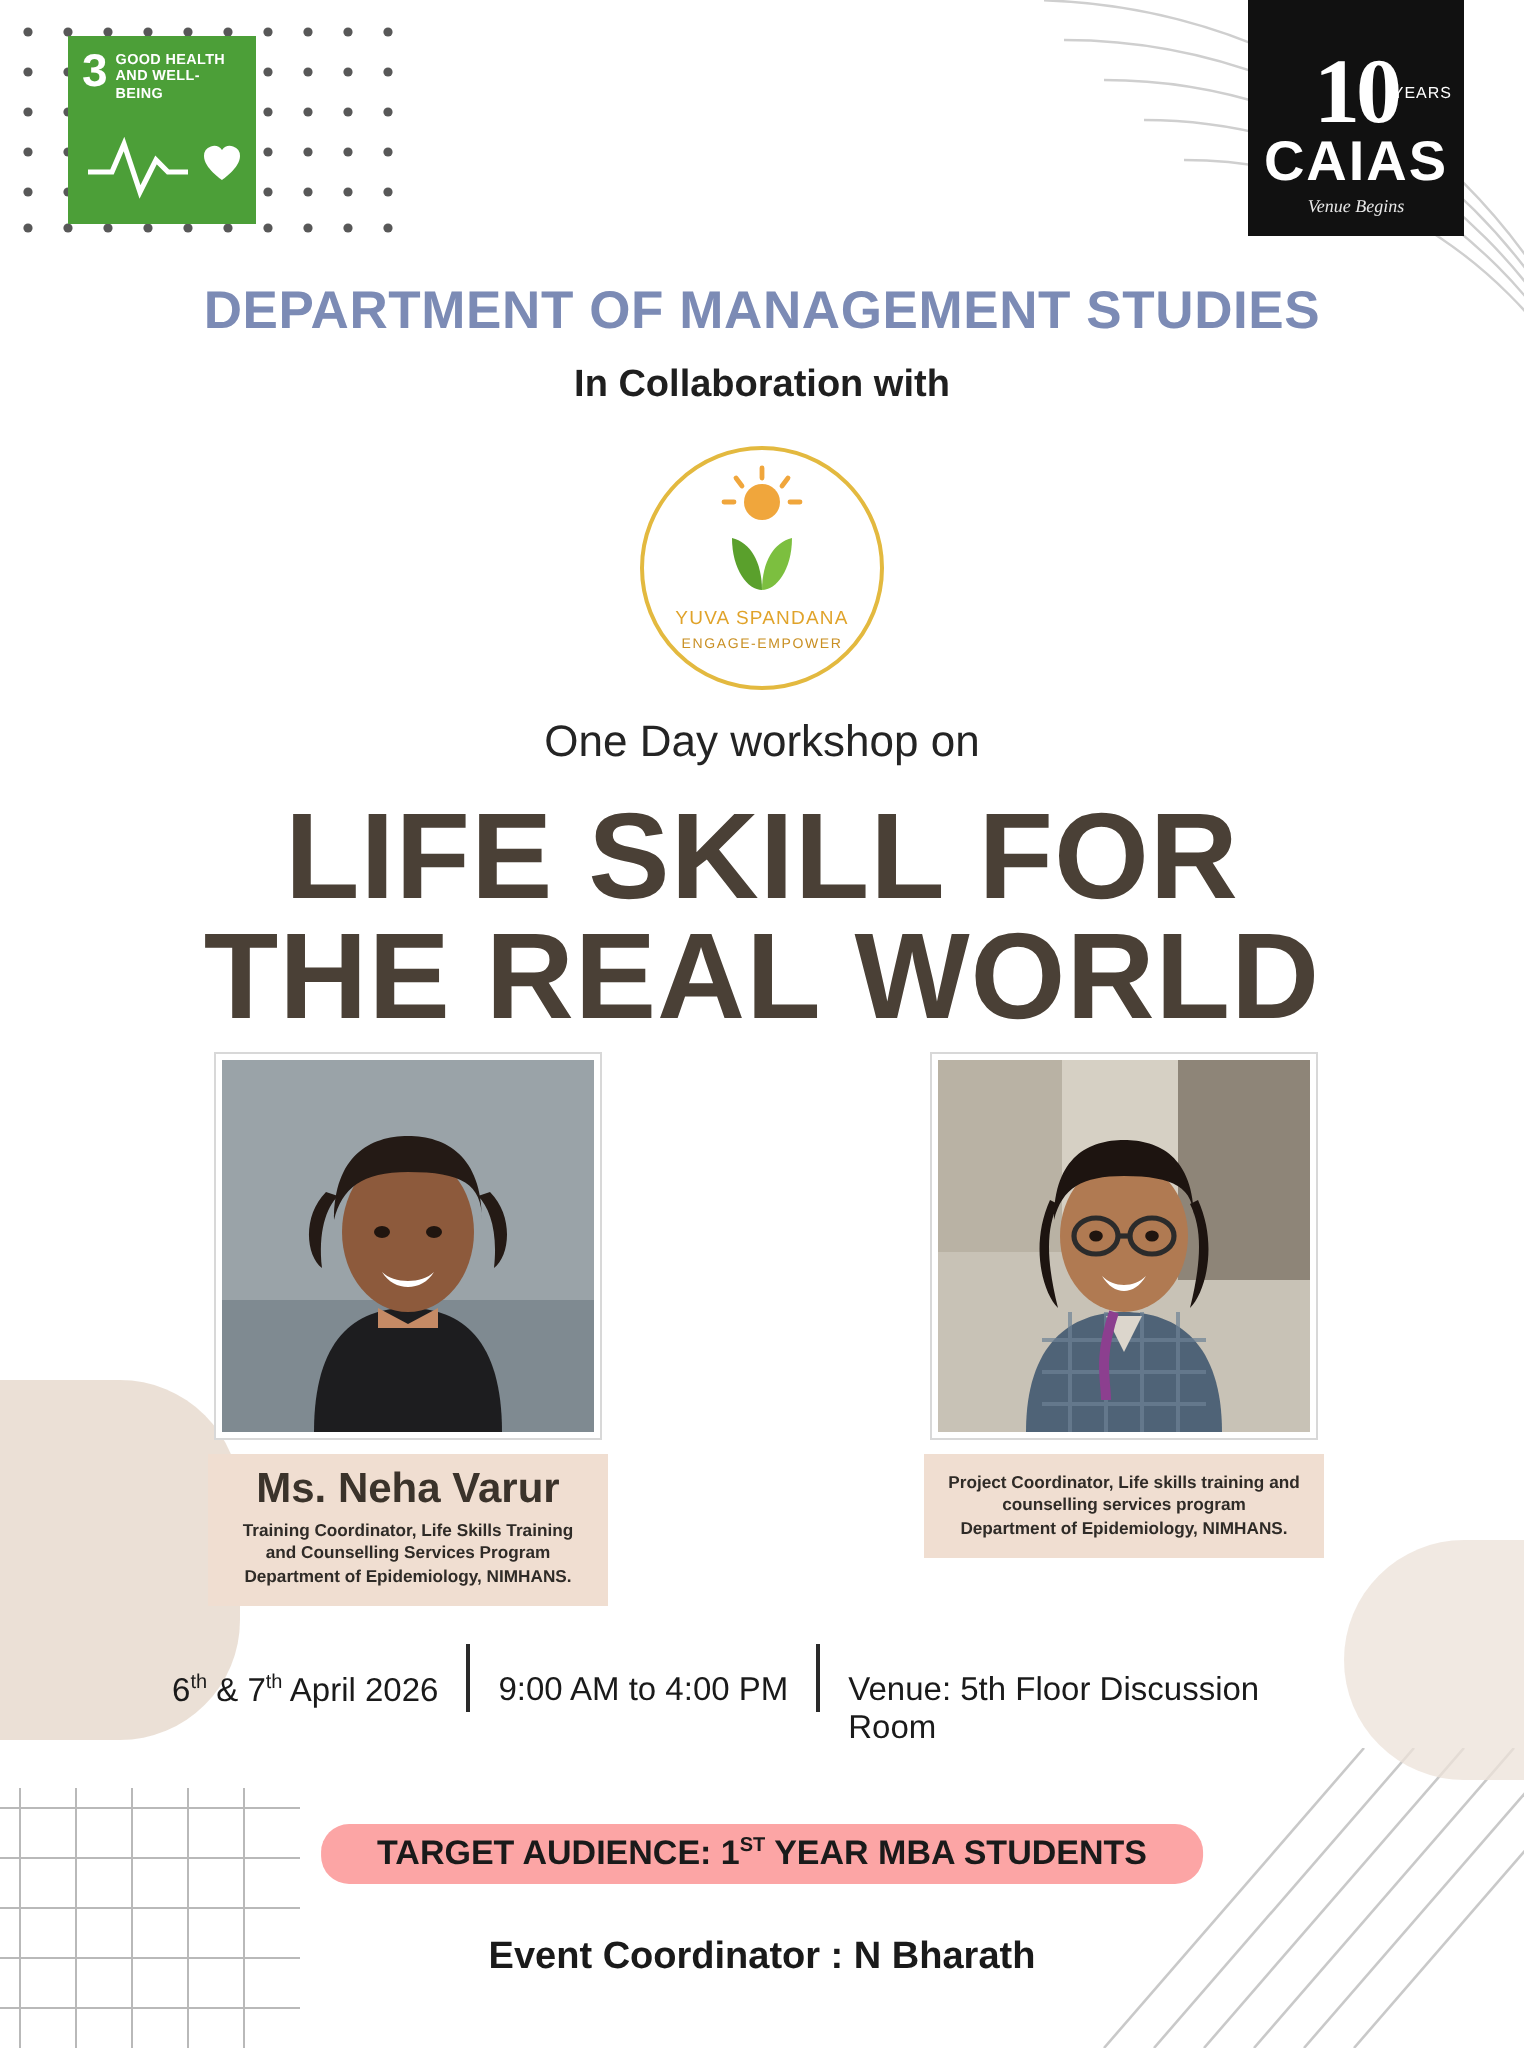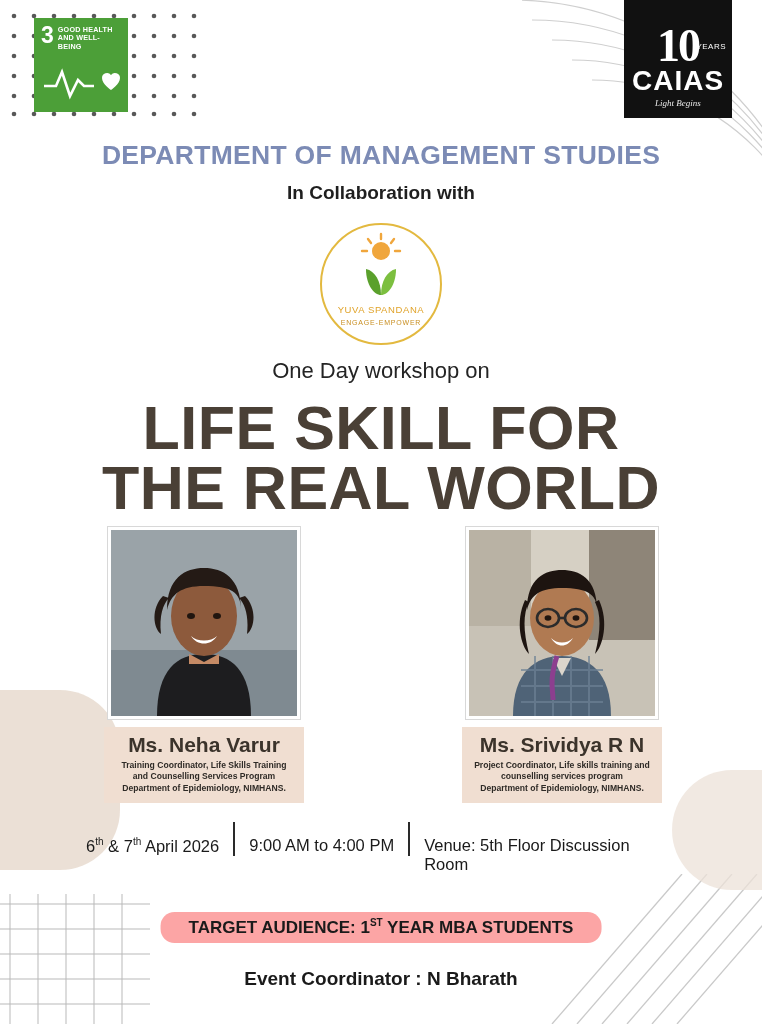"Light Begins" div.tag { text: Light -> Venue }
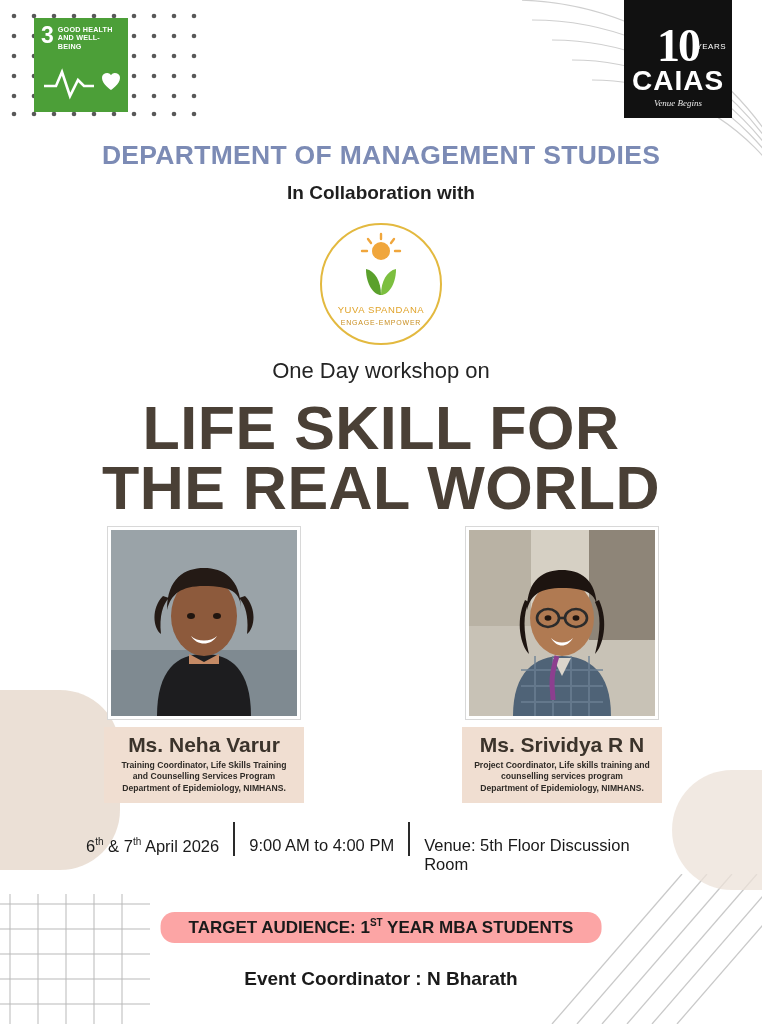"Ms. Srividya R N" div.sp-name { html: <div>Ms. Srividya R N</div> -> none }
